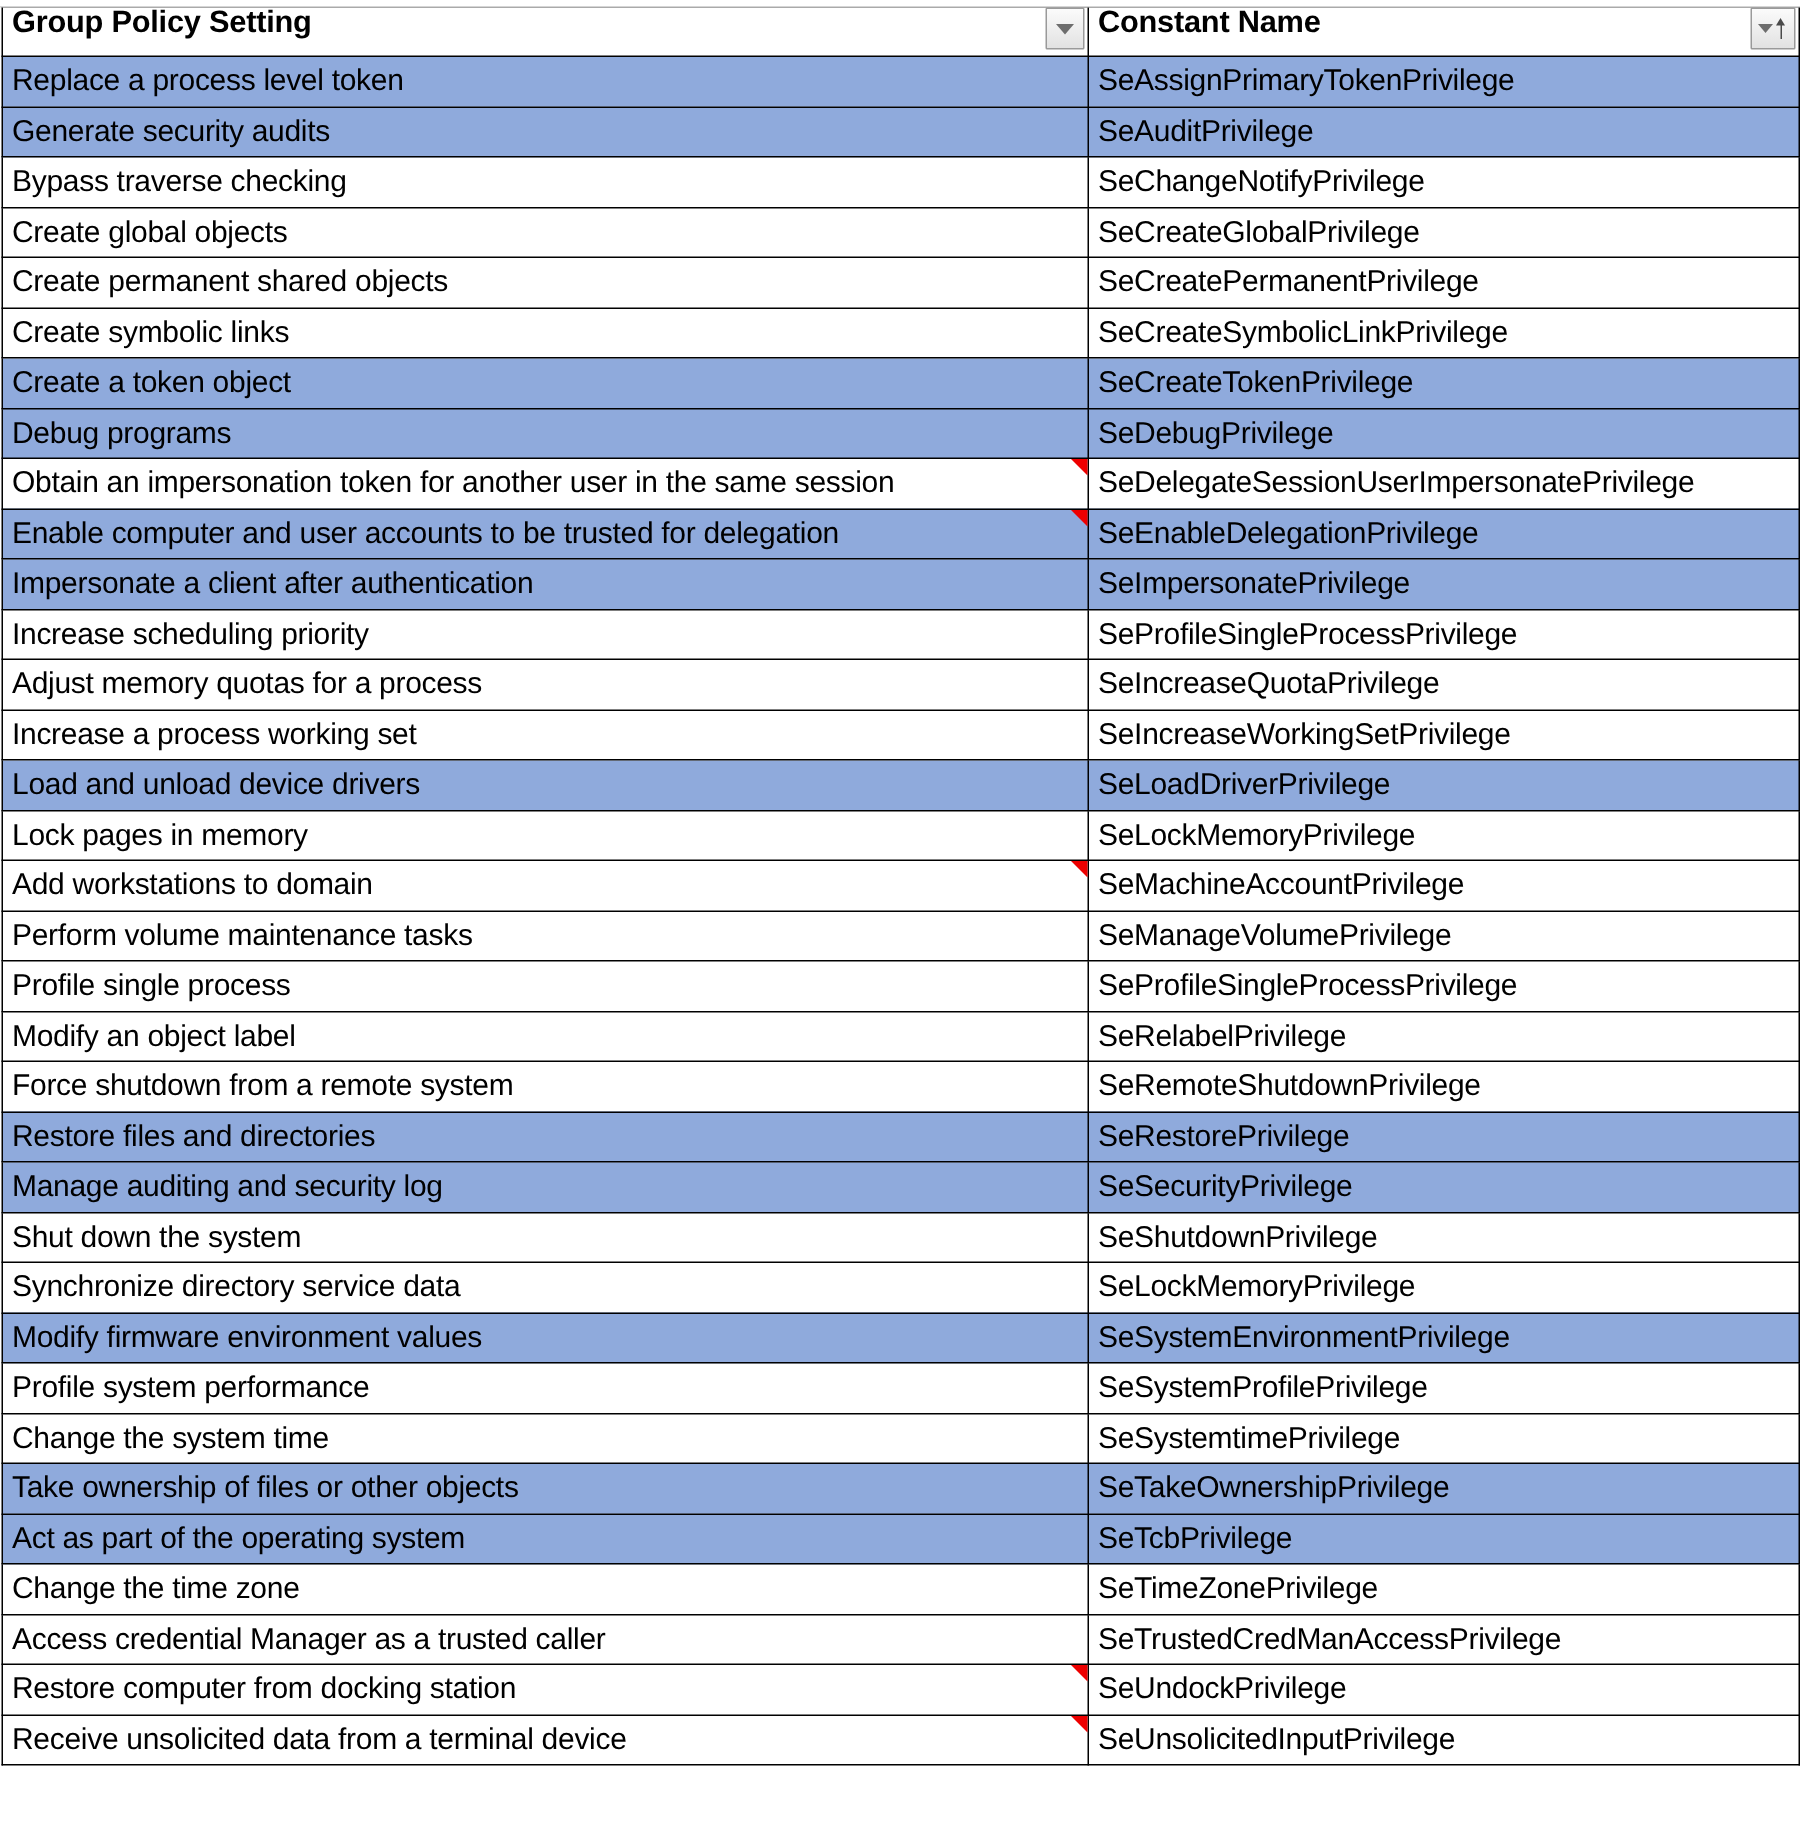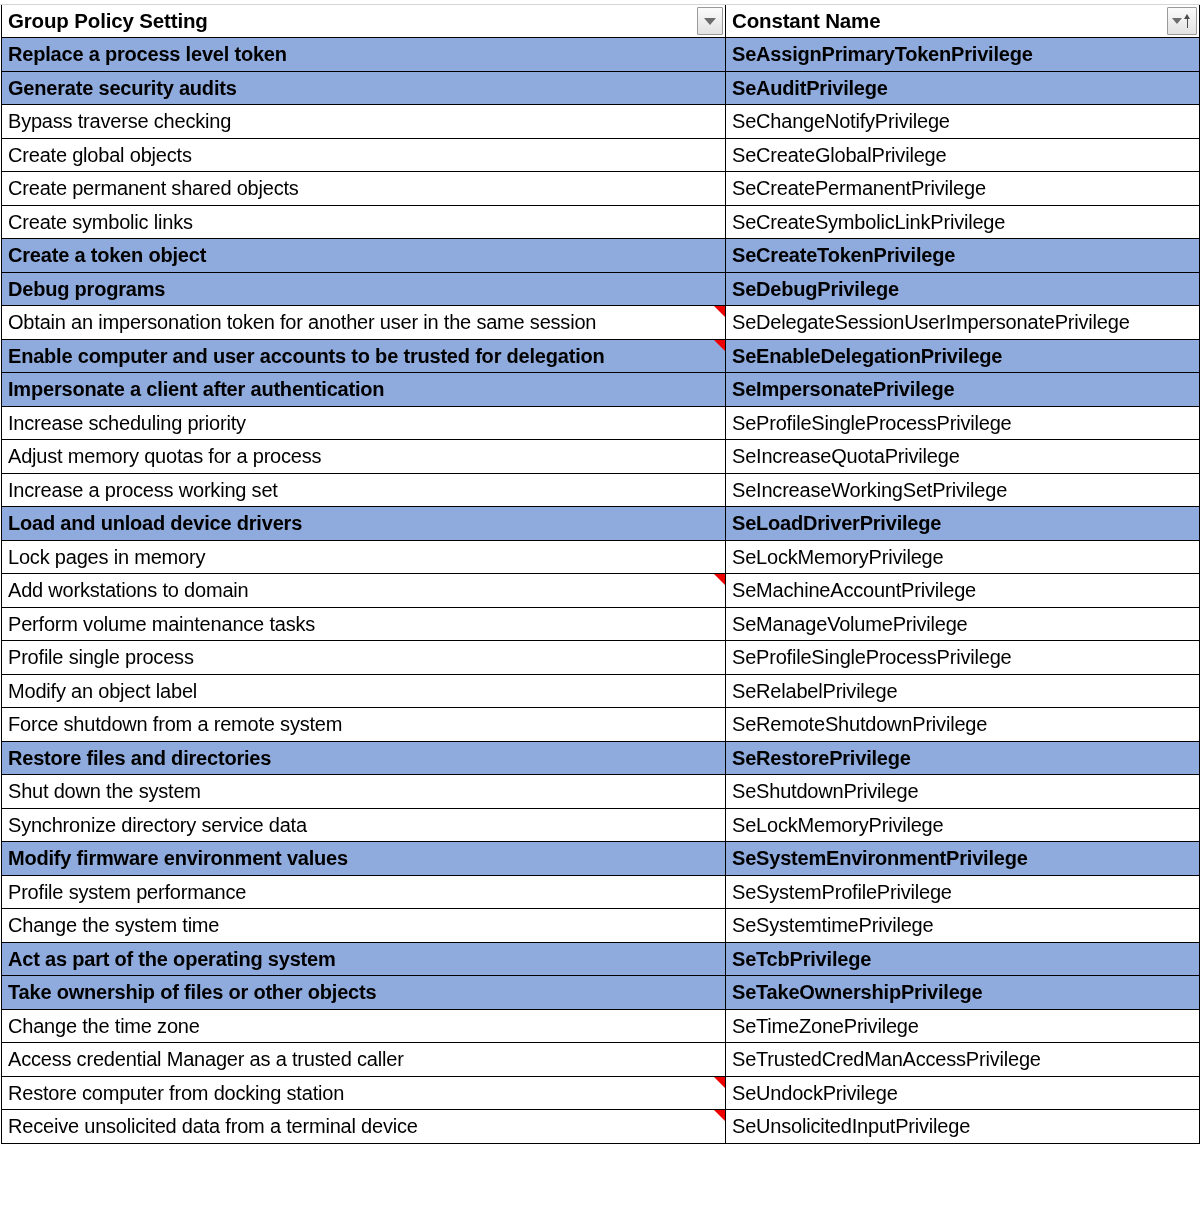"Group Policy Setting" .hdr-wrap { align-items: center -> flex-start }
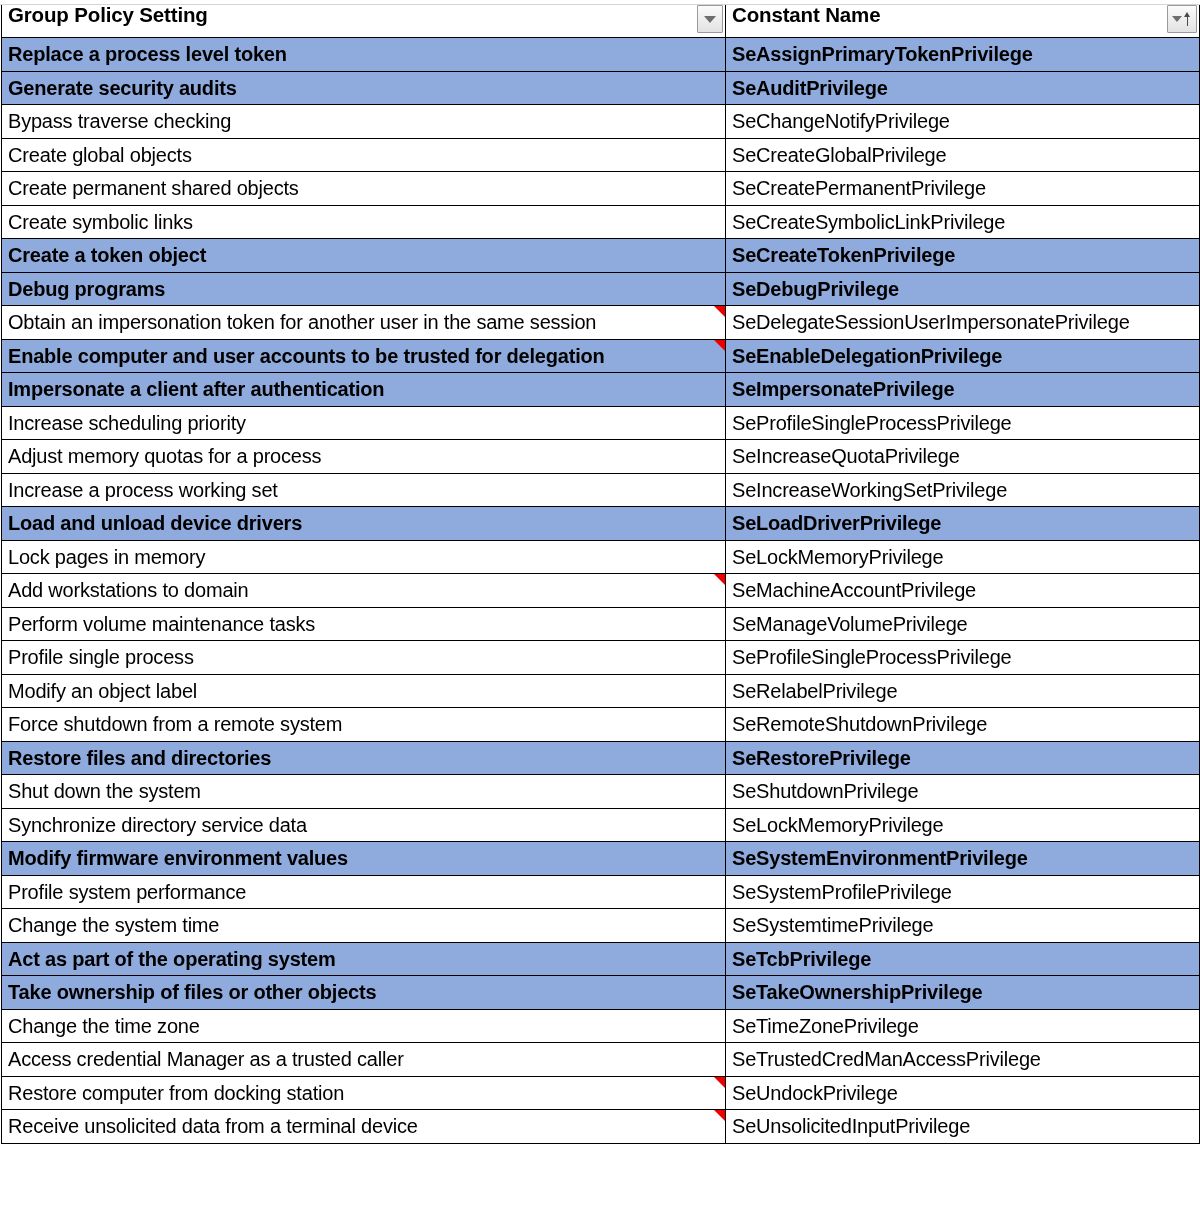"Replace a process level token" tr.data-row.hl td { font-weight: bold -> none }
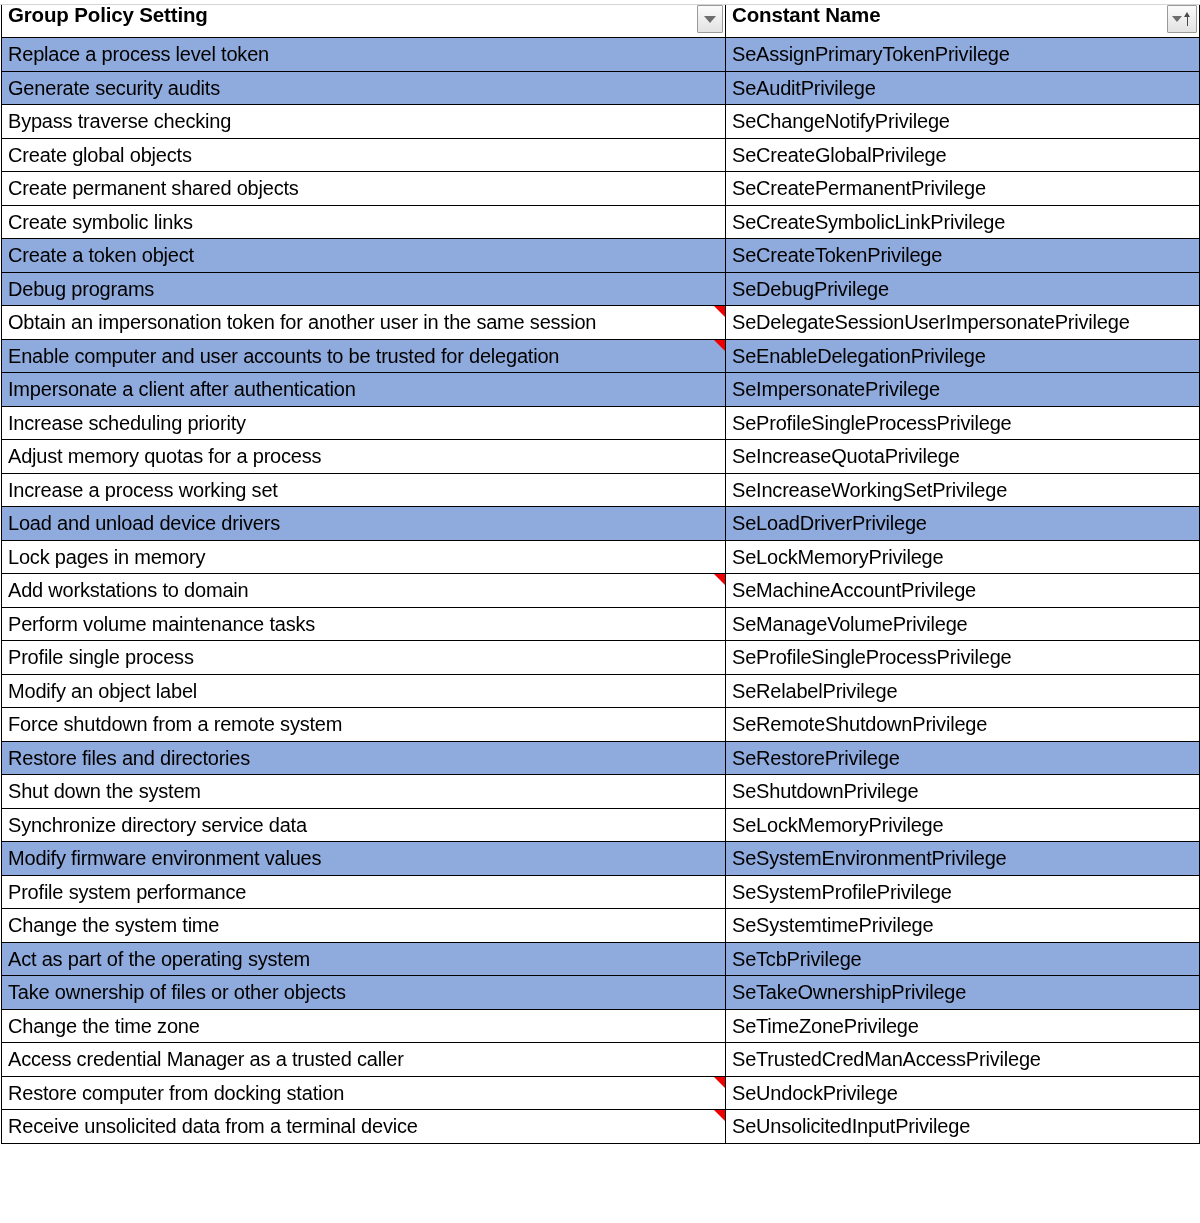"Manage auditing and security log" tr.data-row { html: none -> <tr> <td> <div> <span>Manage auditing and security log</span> </div> </td> <td> <div> <span>SeSecurityPrivilege</span> </div> </td> </tr> }
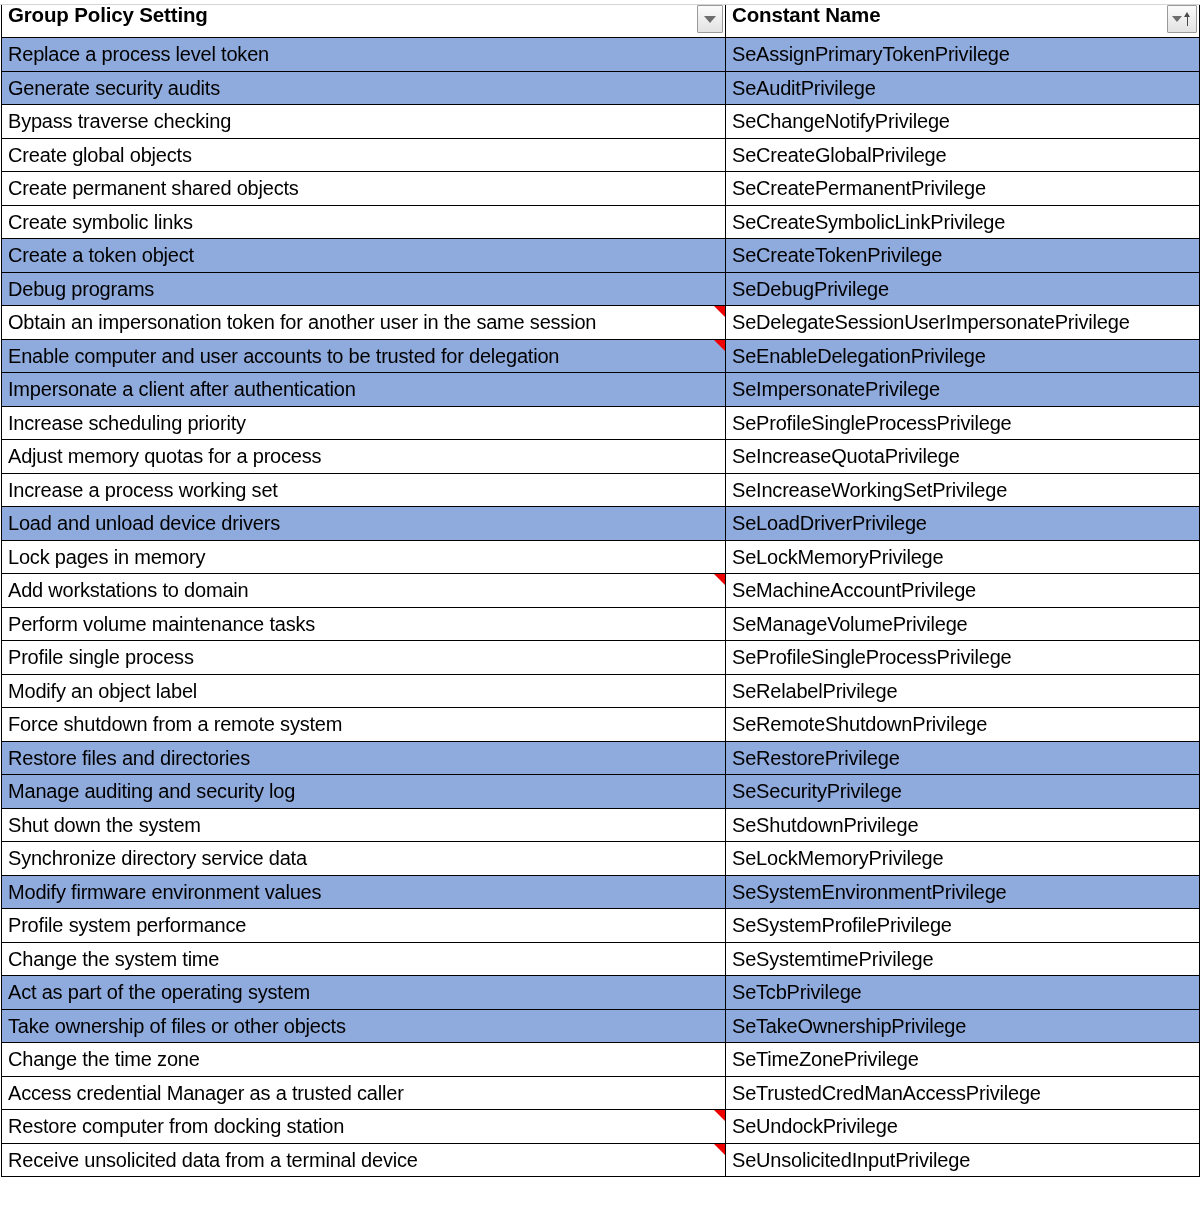"Act as part of the" tr.data-row { order: before "Take ownership of files or" -> after "Take ownership of files or" }
